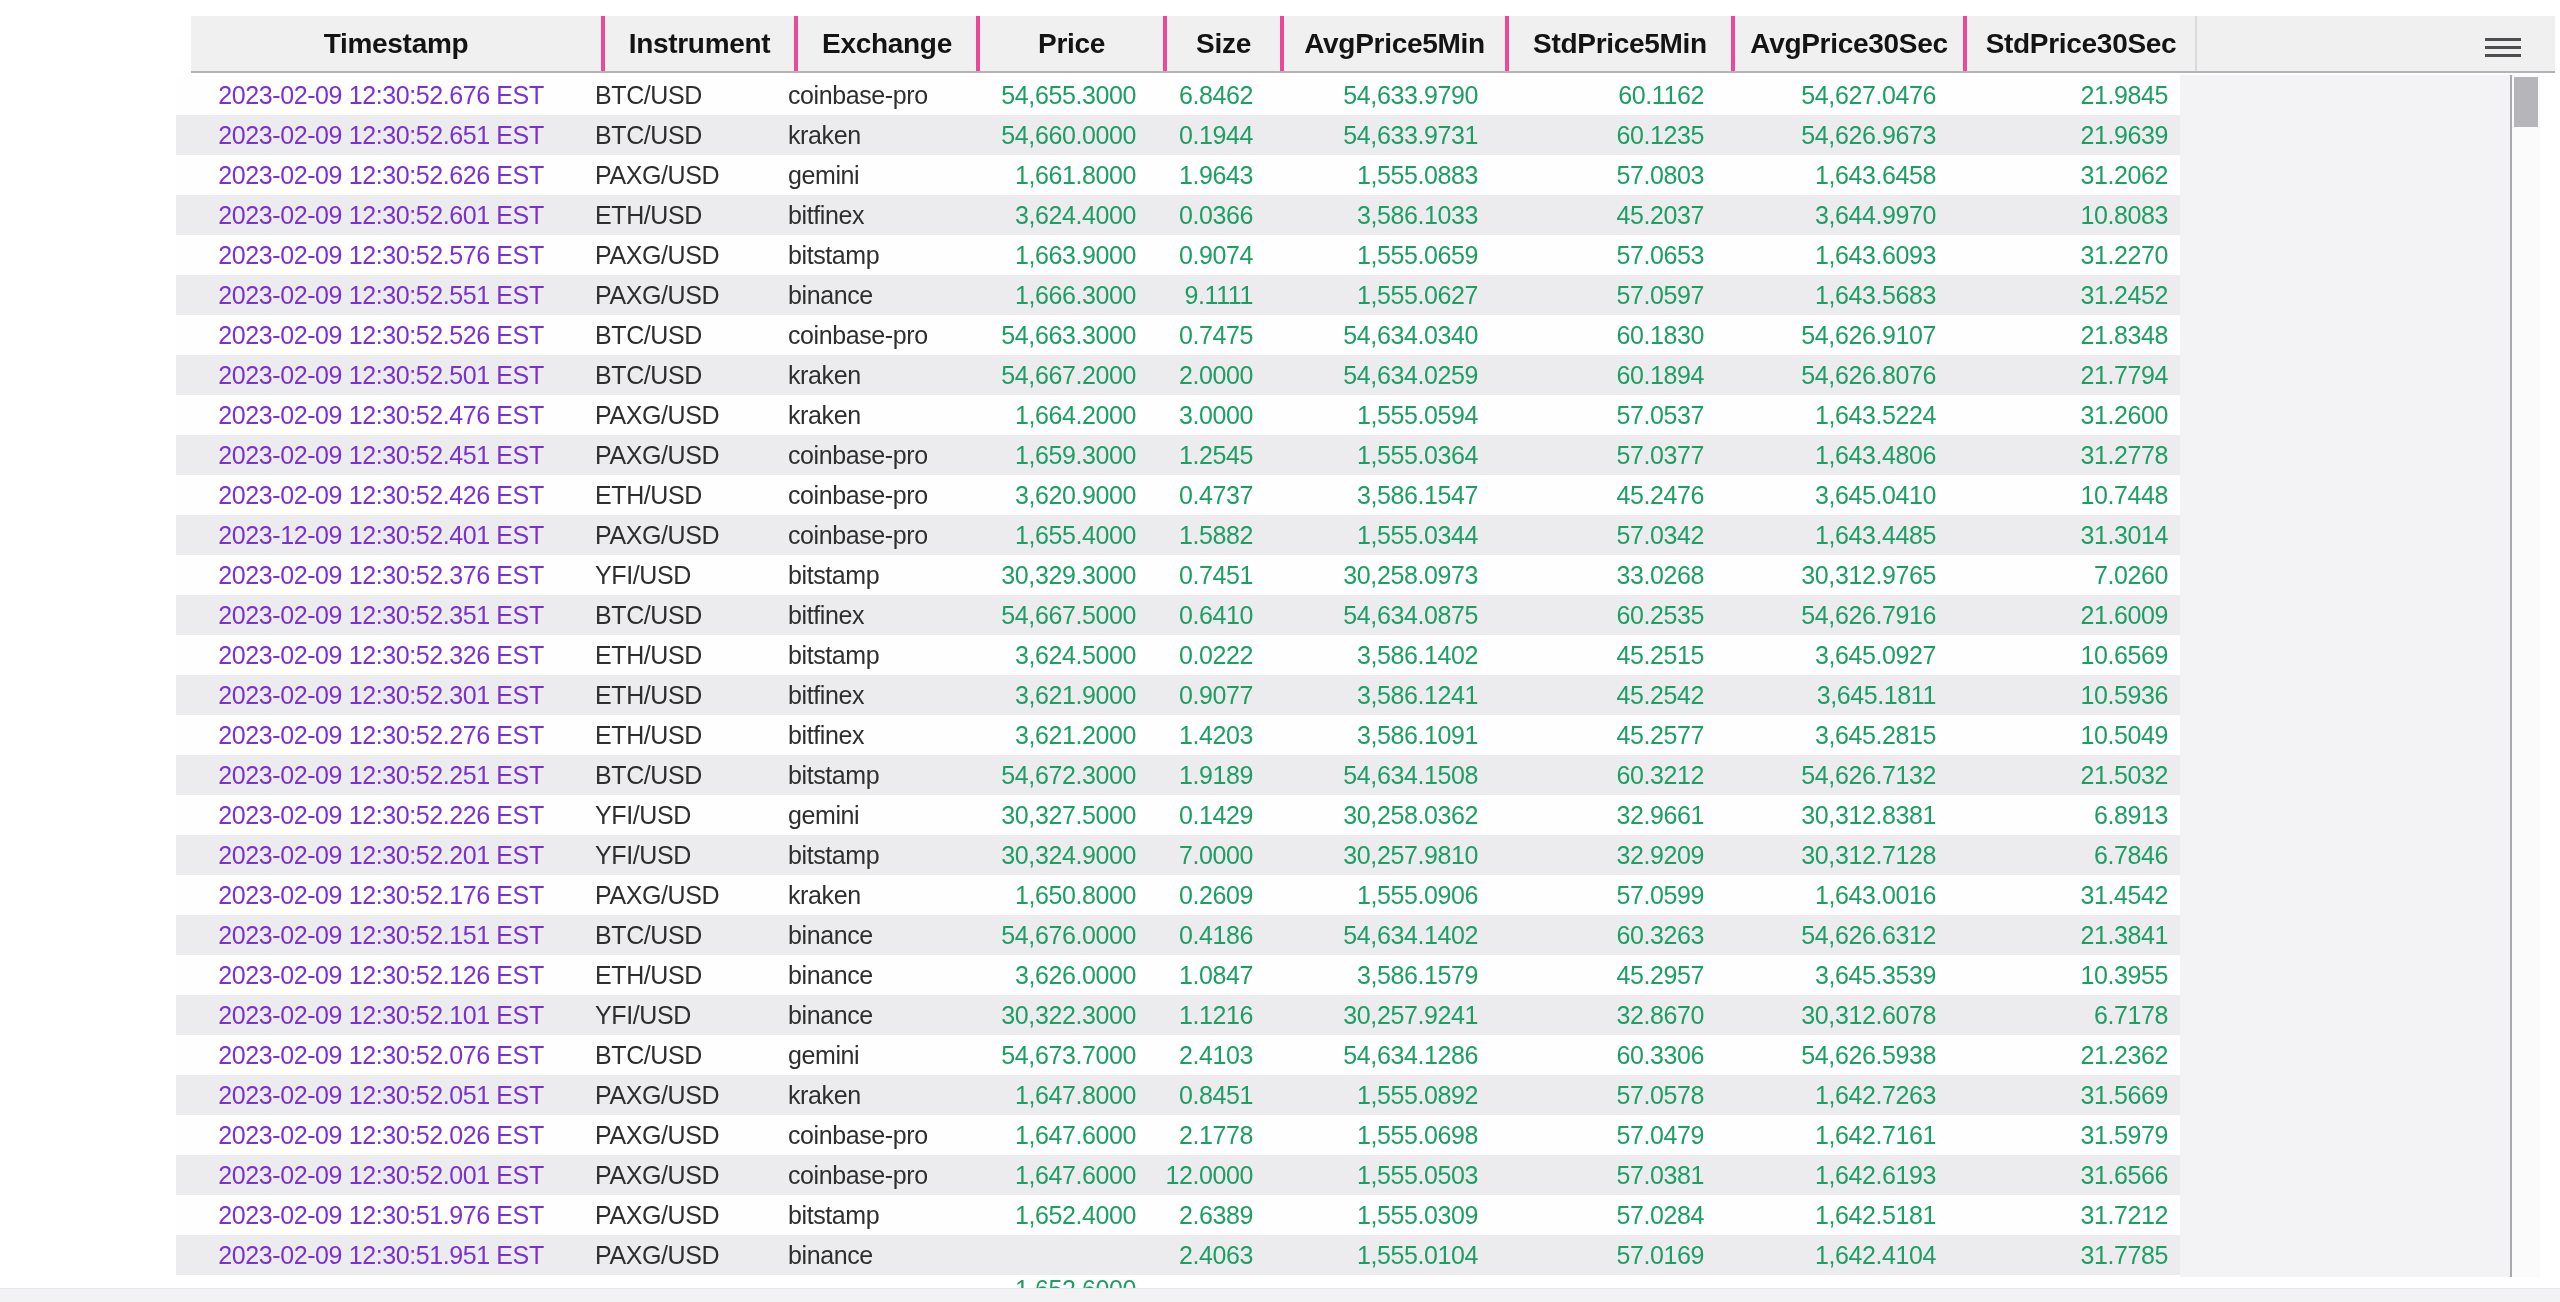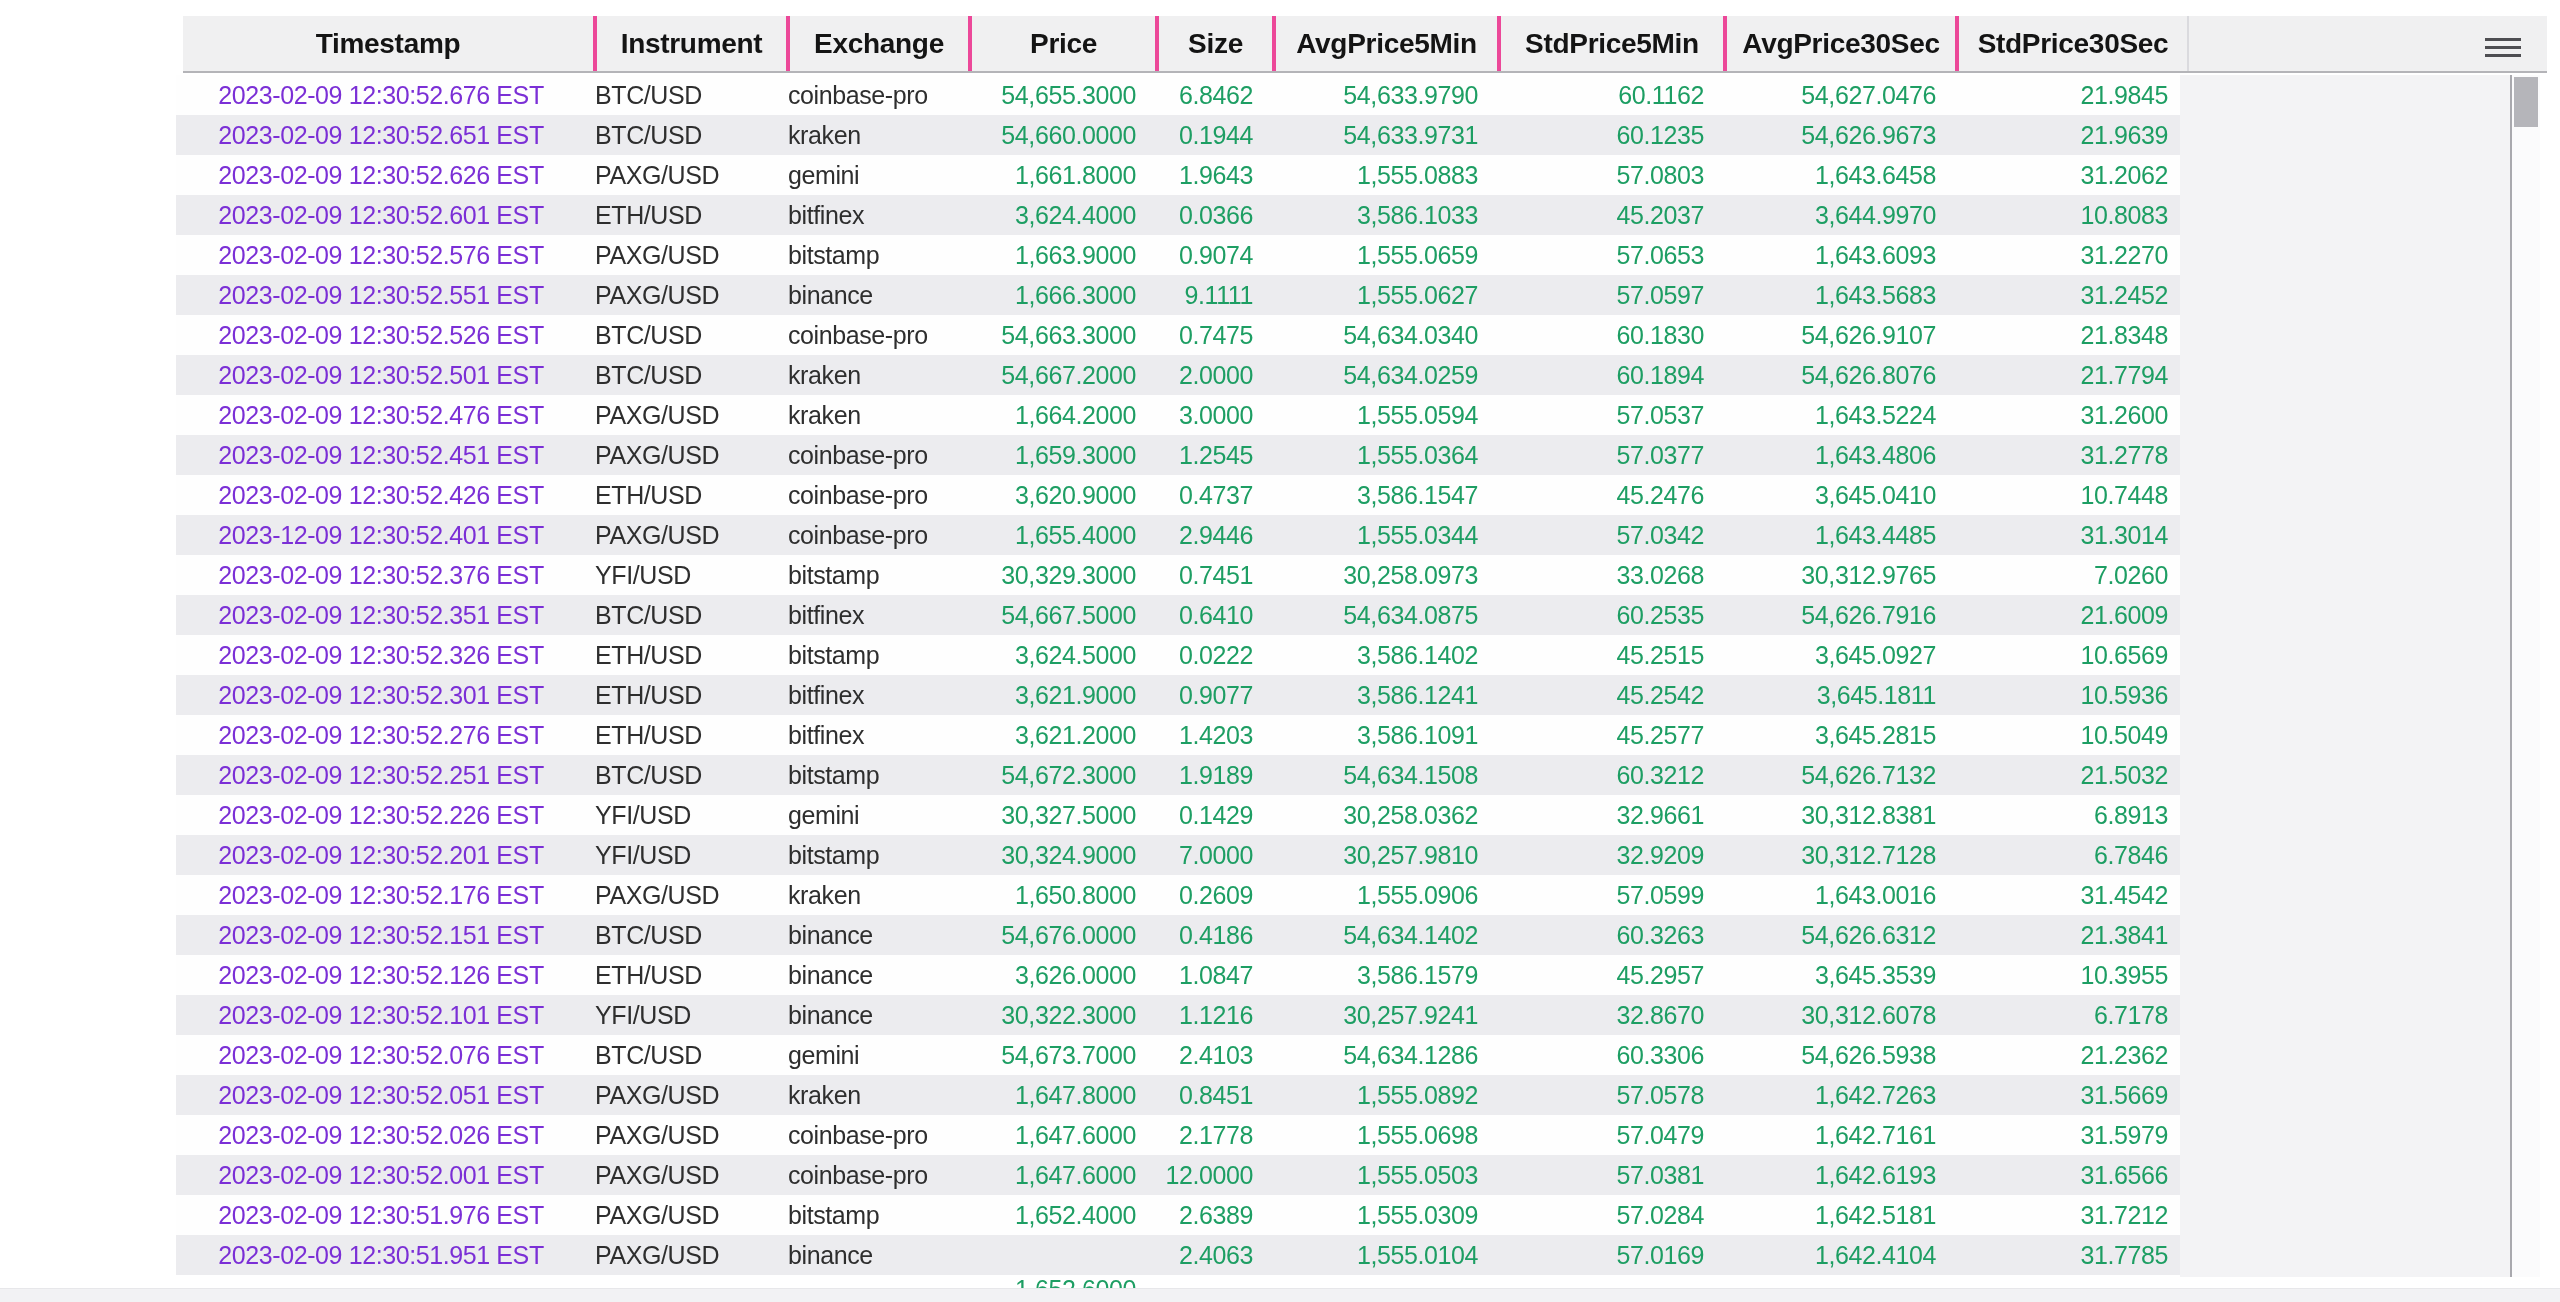"Timestamp" .thead { left: 7px -> 15px }
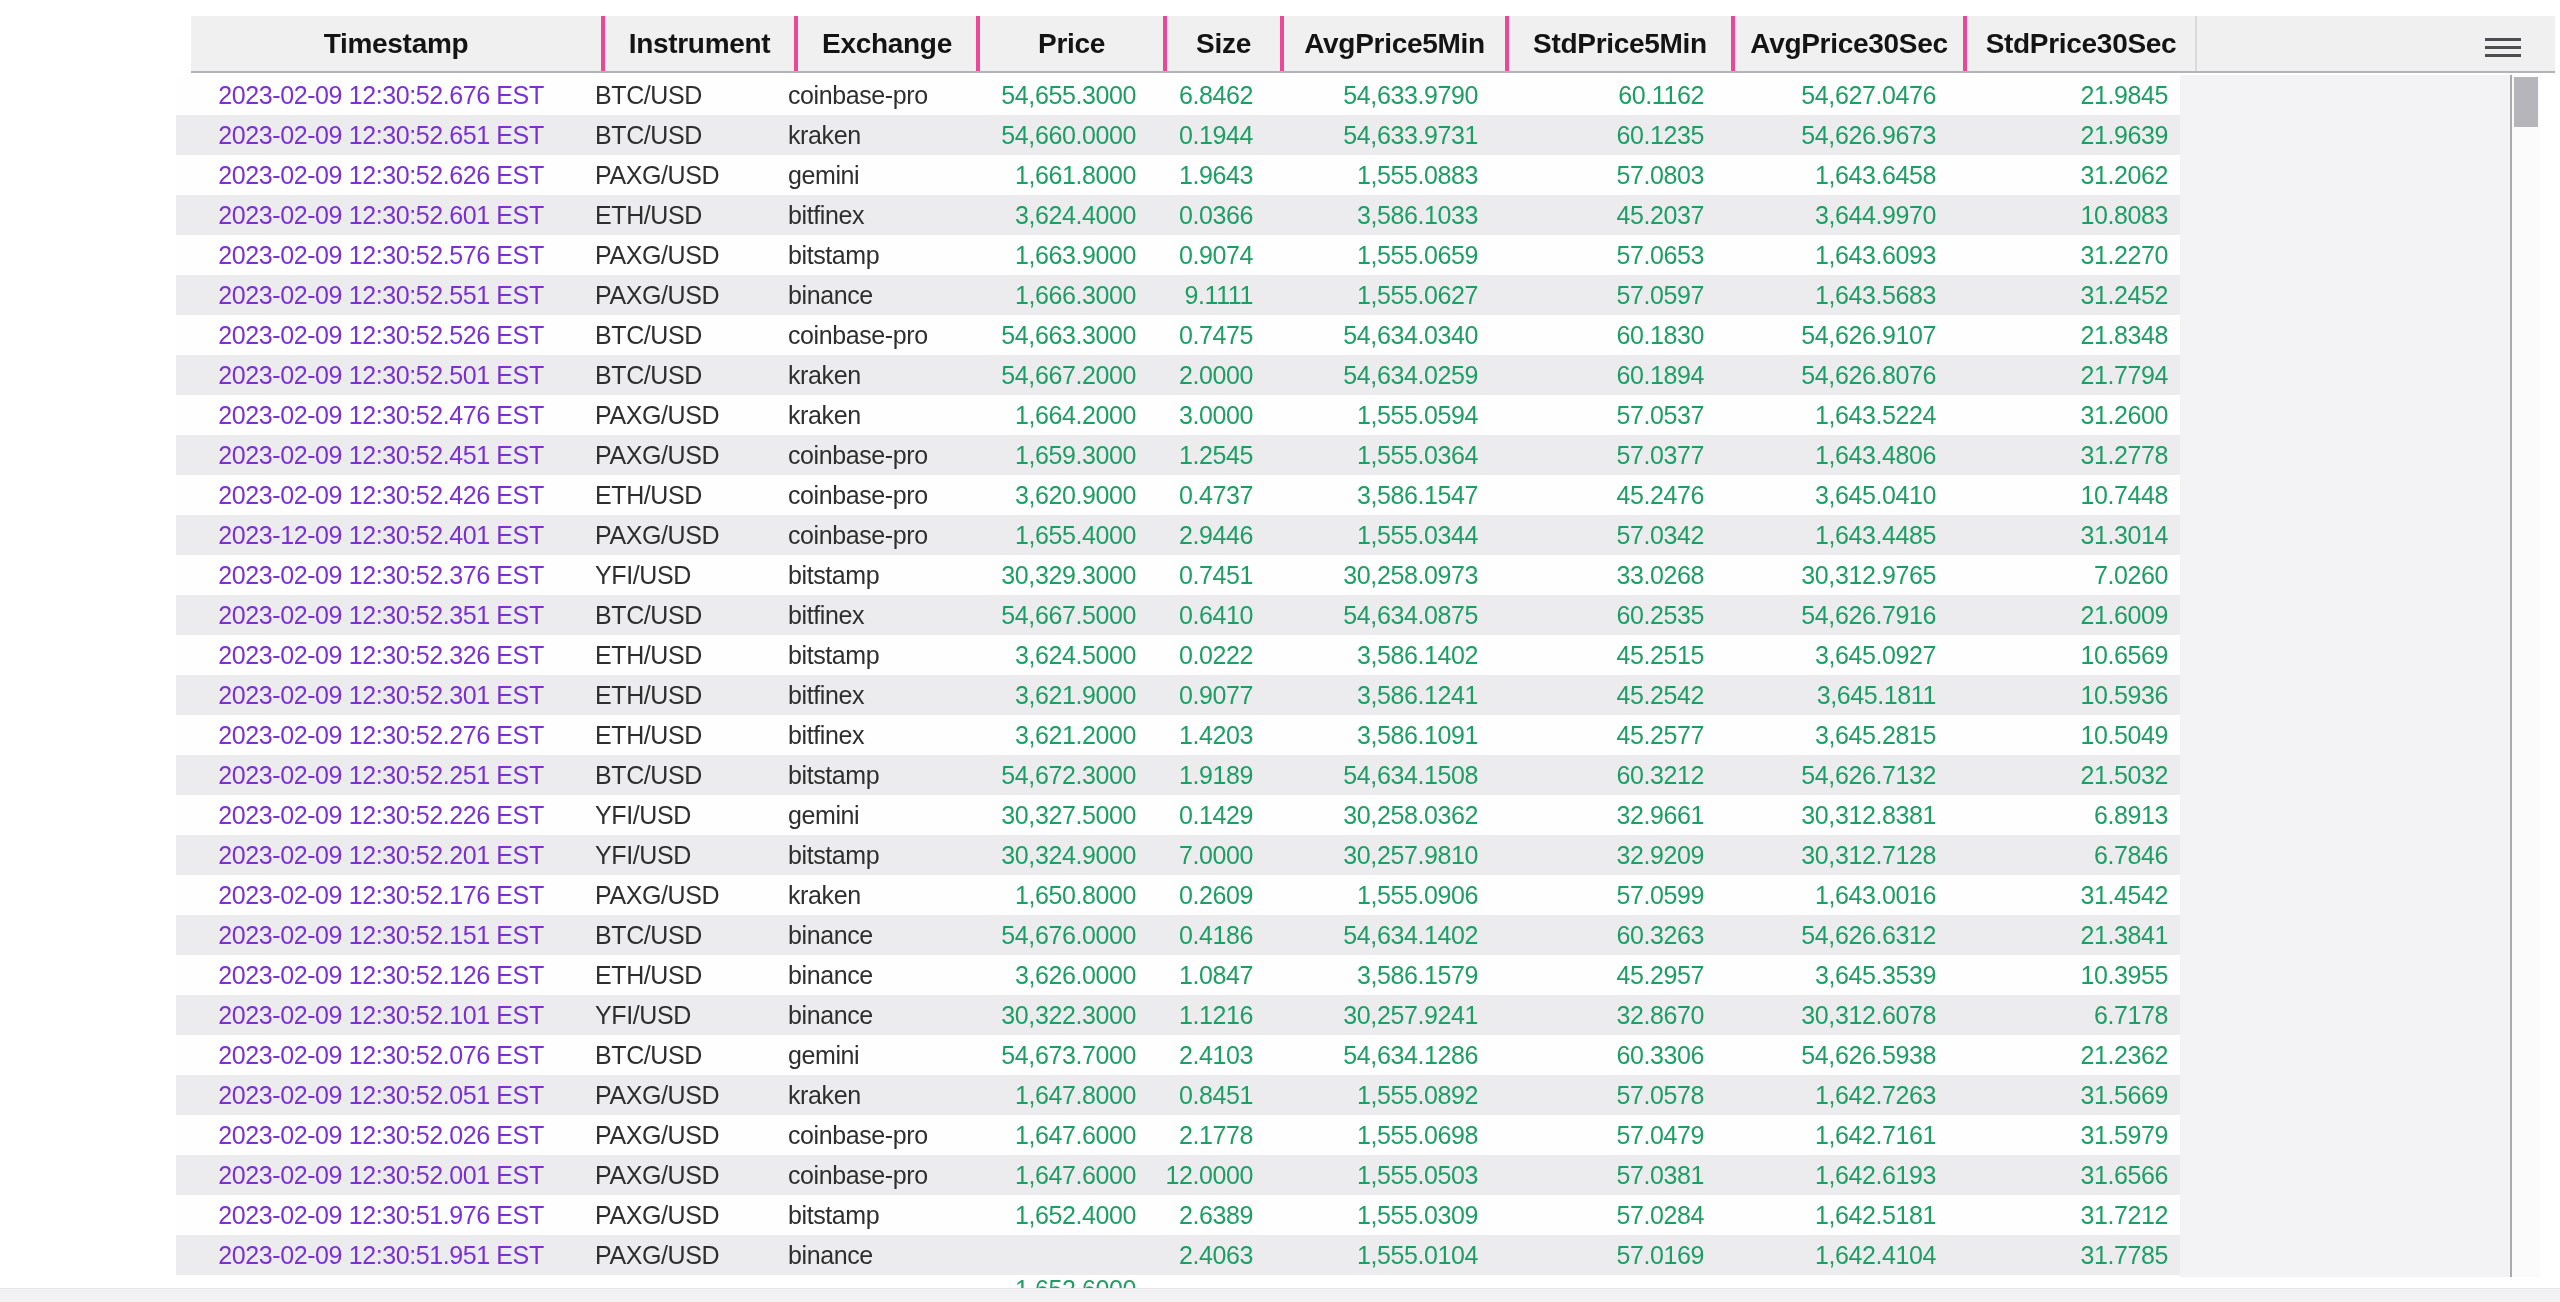"2.9446" div.td { text: 2.9446 -> 1.5882 }
